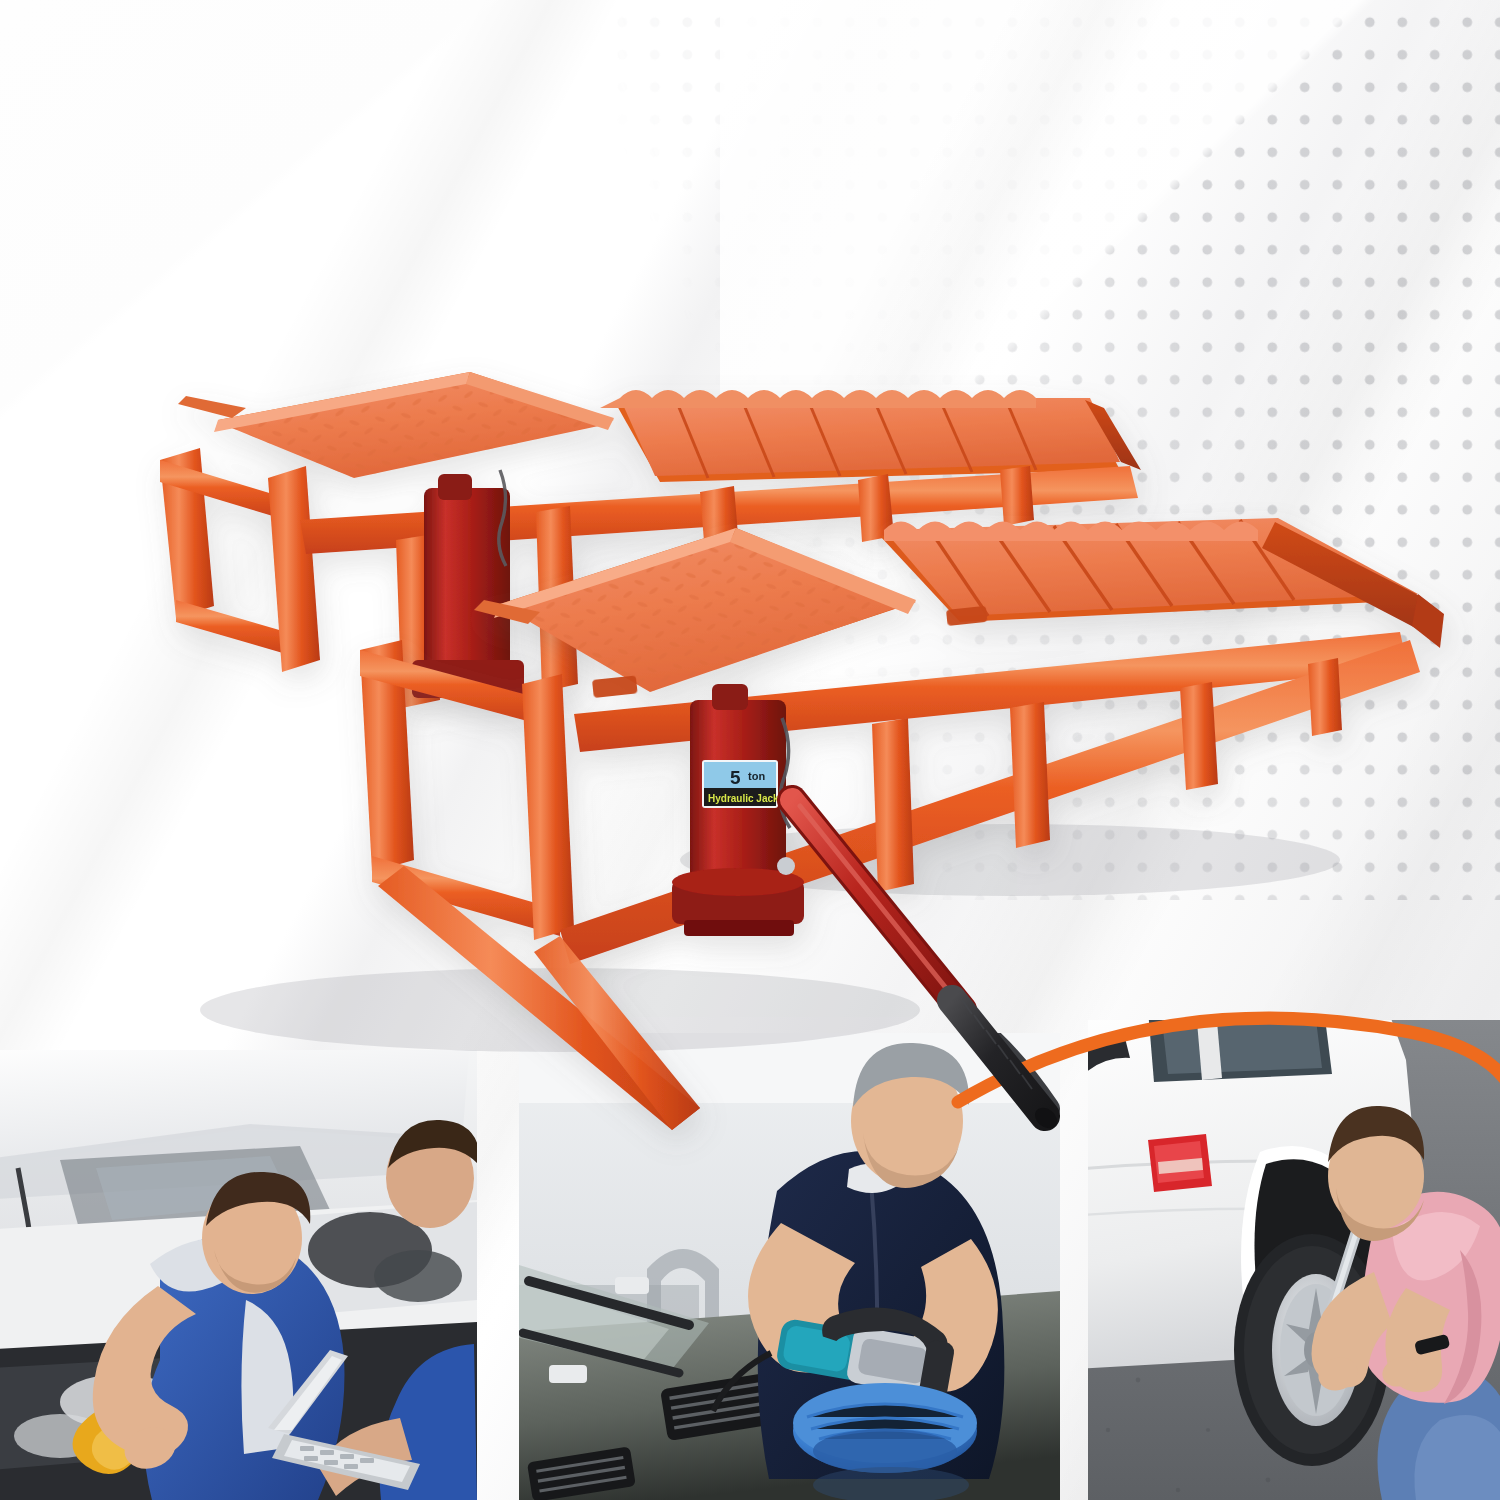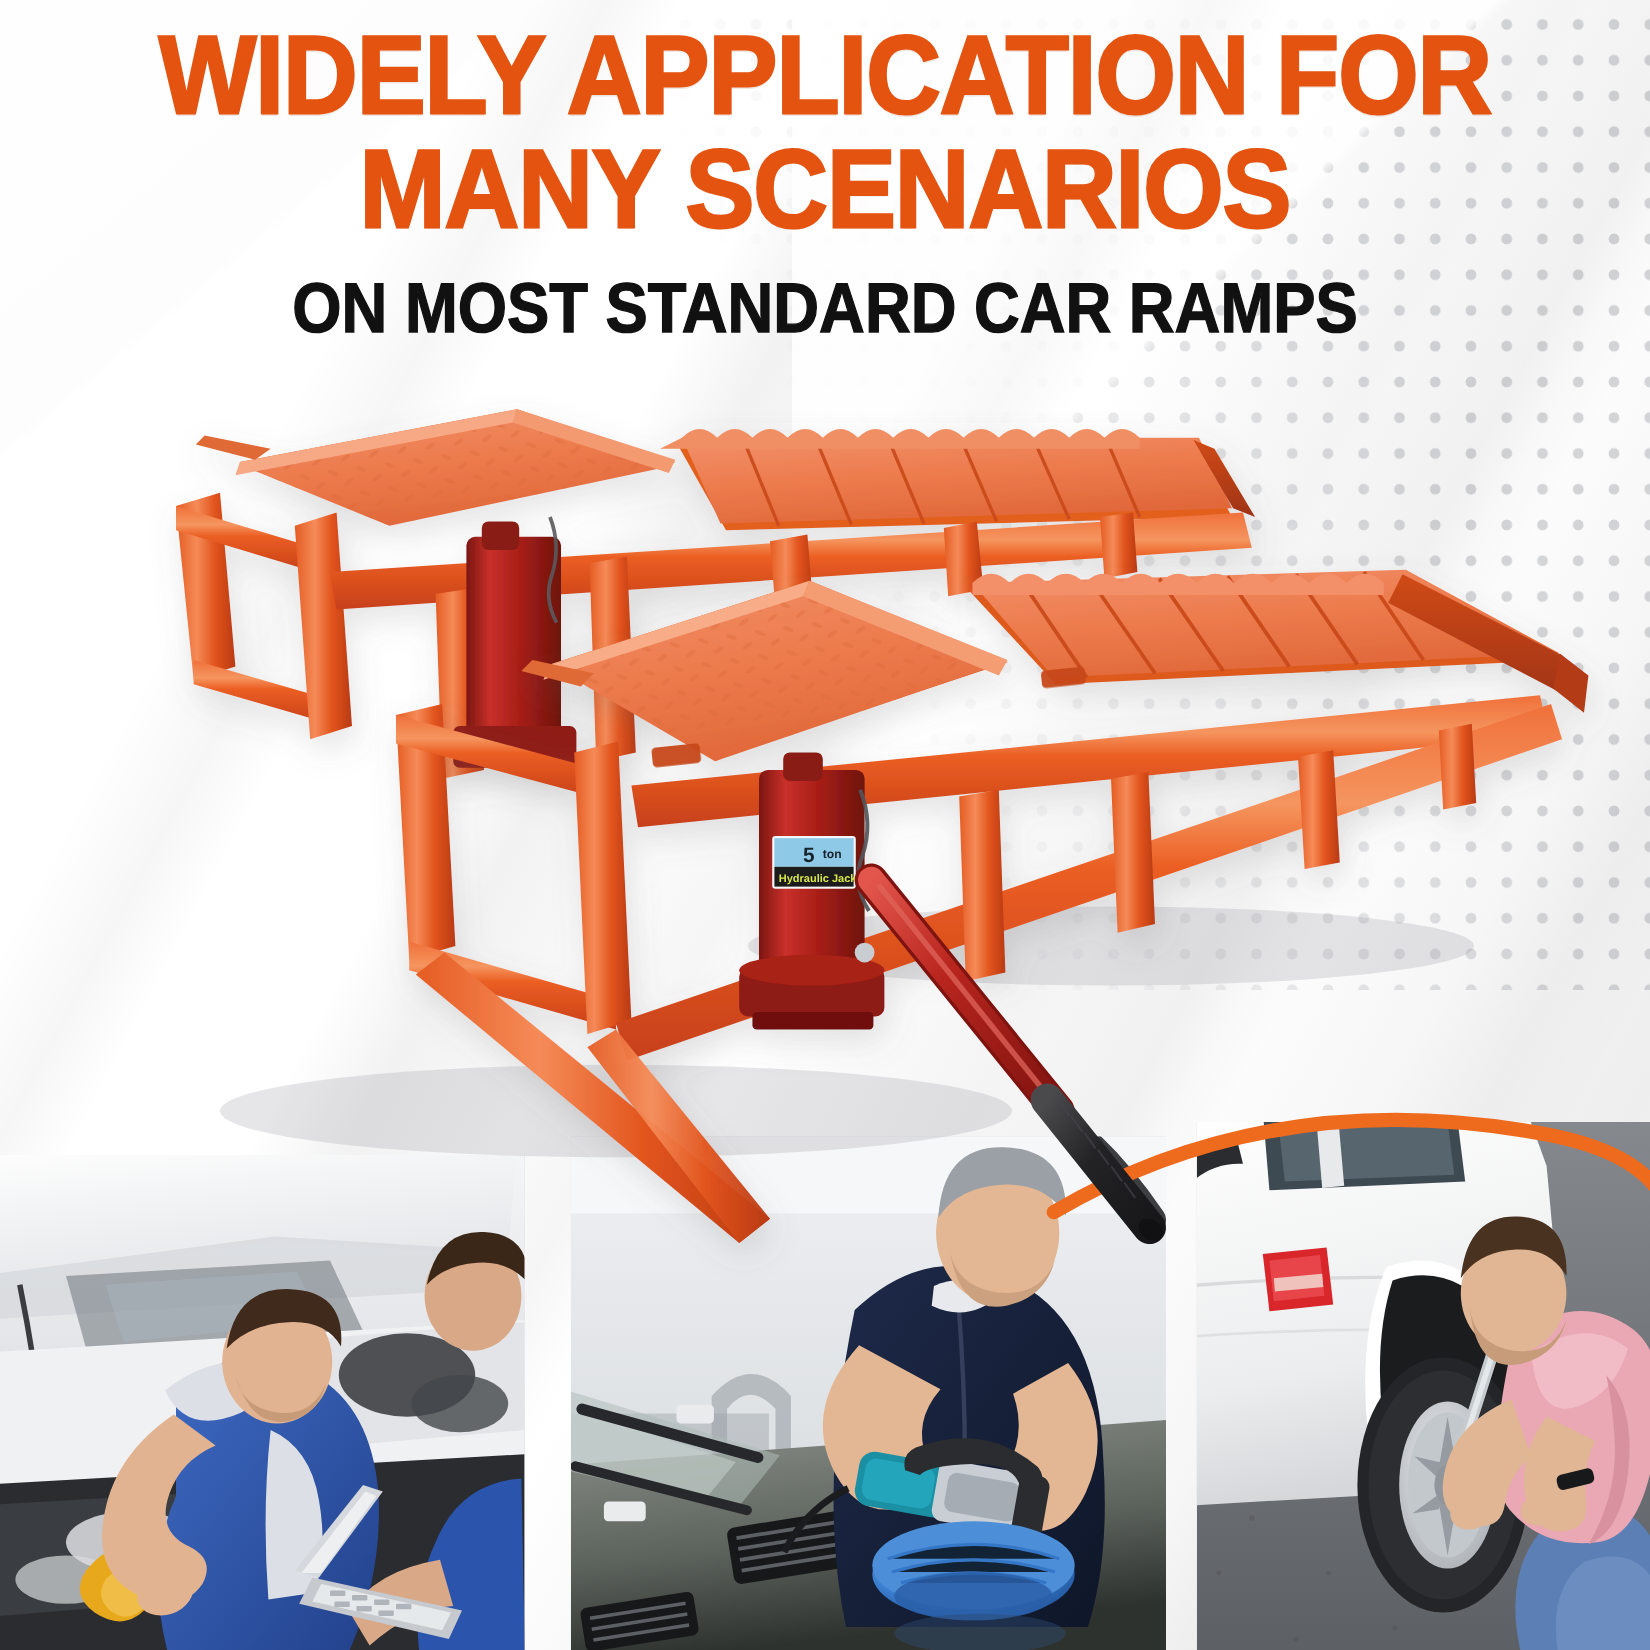"WIDELY APPLICATION FOR" div.headings { html: <div> <div>WIDELY APPLICATION FOR</div> <div>MANY SCENARIOS</div> <div>ON MOST STANDARD CAR RAMPS</div> </div> -> none }
